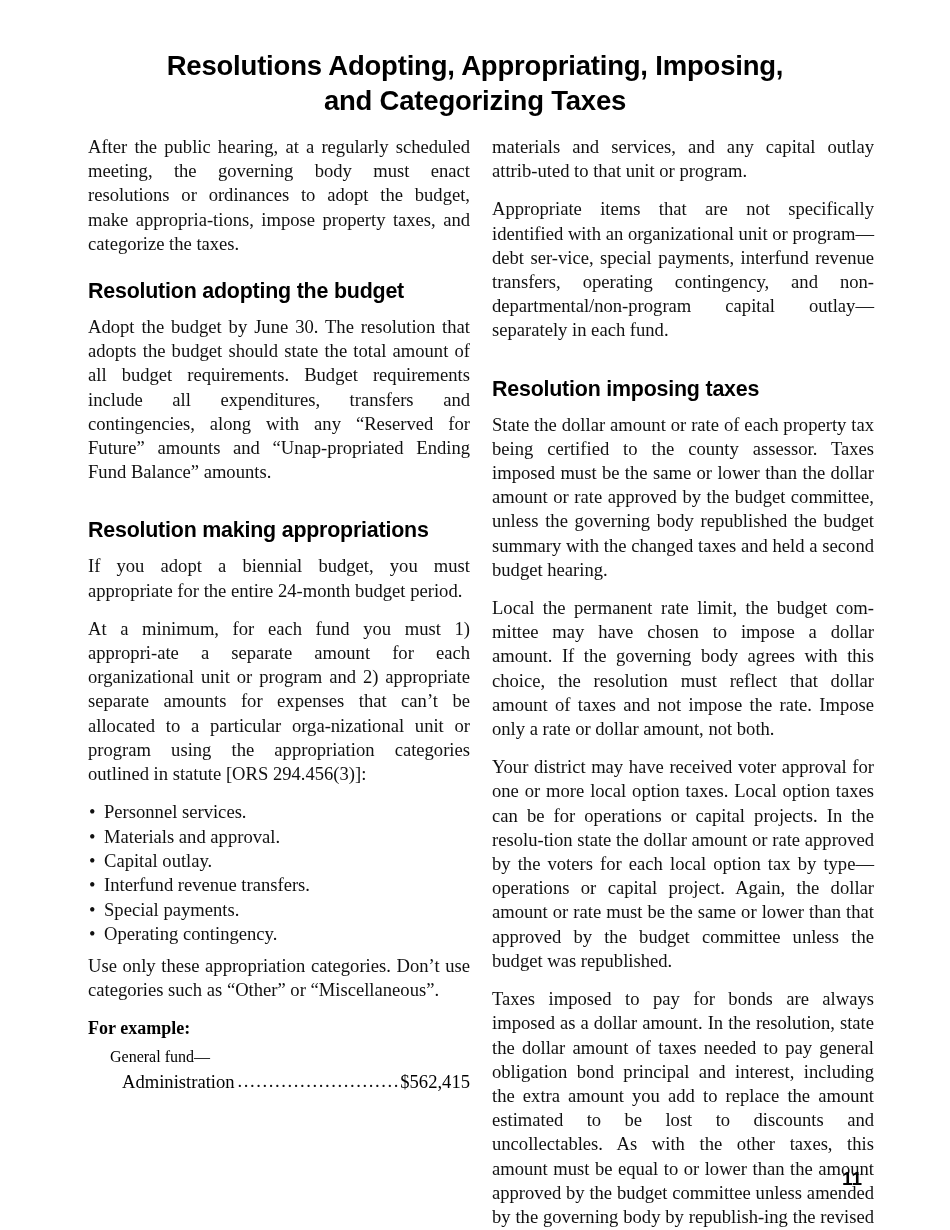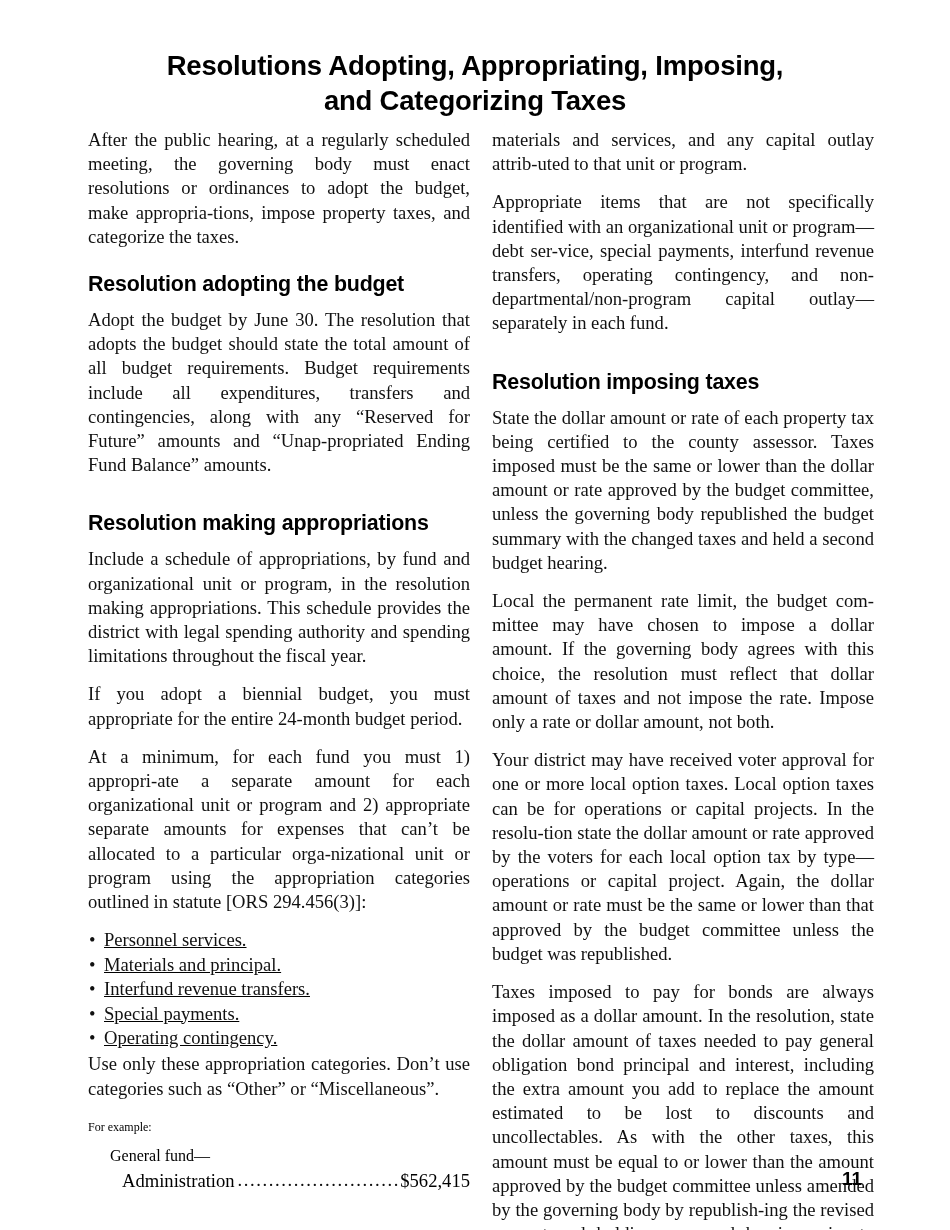"After the public hearing, at" p.body { margin: 0 0 14px 0 -> 7px 0 14px 0 }
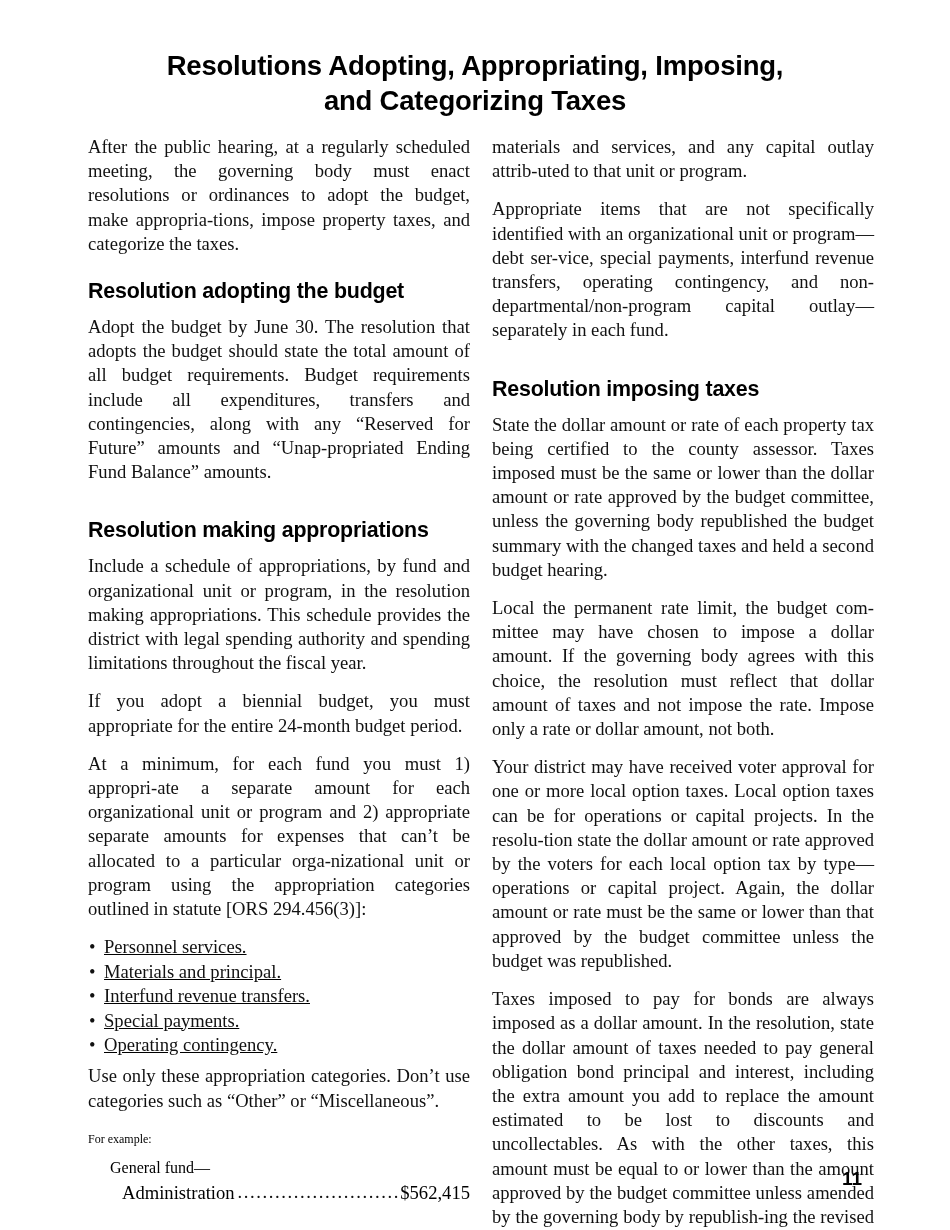"Include a schedule of appropriations," p.body { html: <p>Include a schedule of appropriations, by fund and organizational unit or program, in the resolution making appropriations. This schedule provides the district with legal spending authority and spending limitations throughout the fiscal year.</p> -> none }
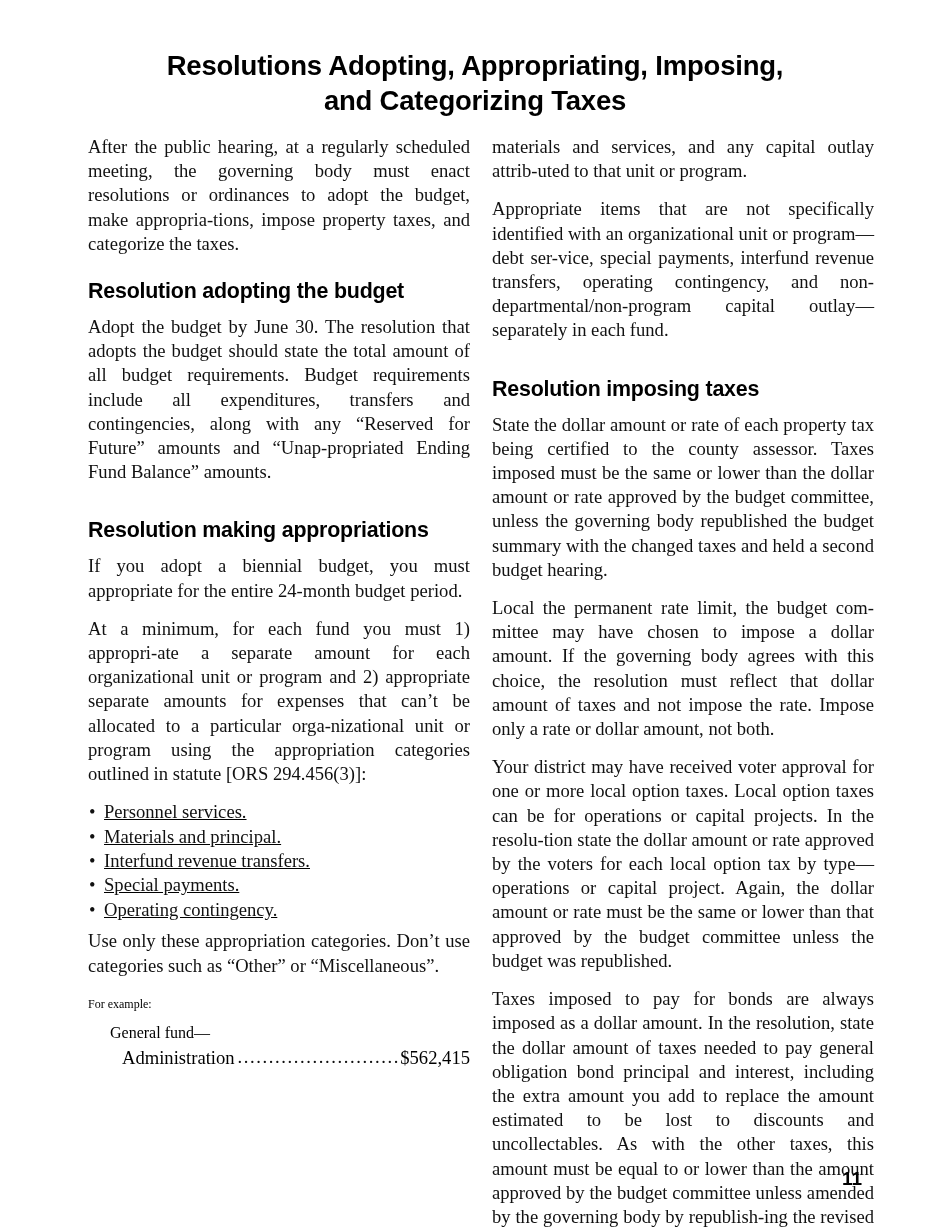"Personnel services." ul.bullets { text-decoration: underline -> none }
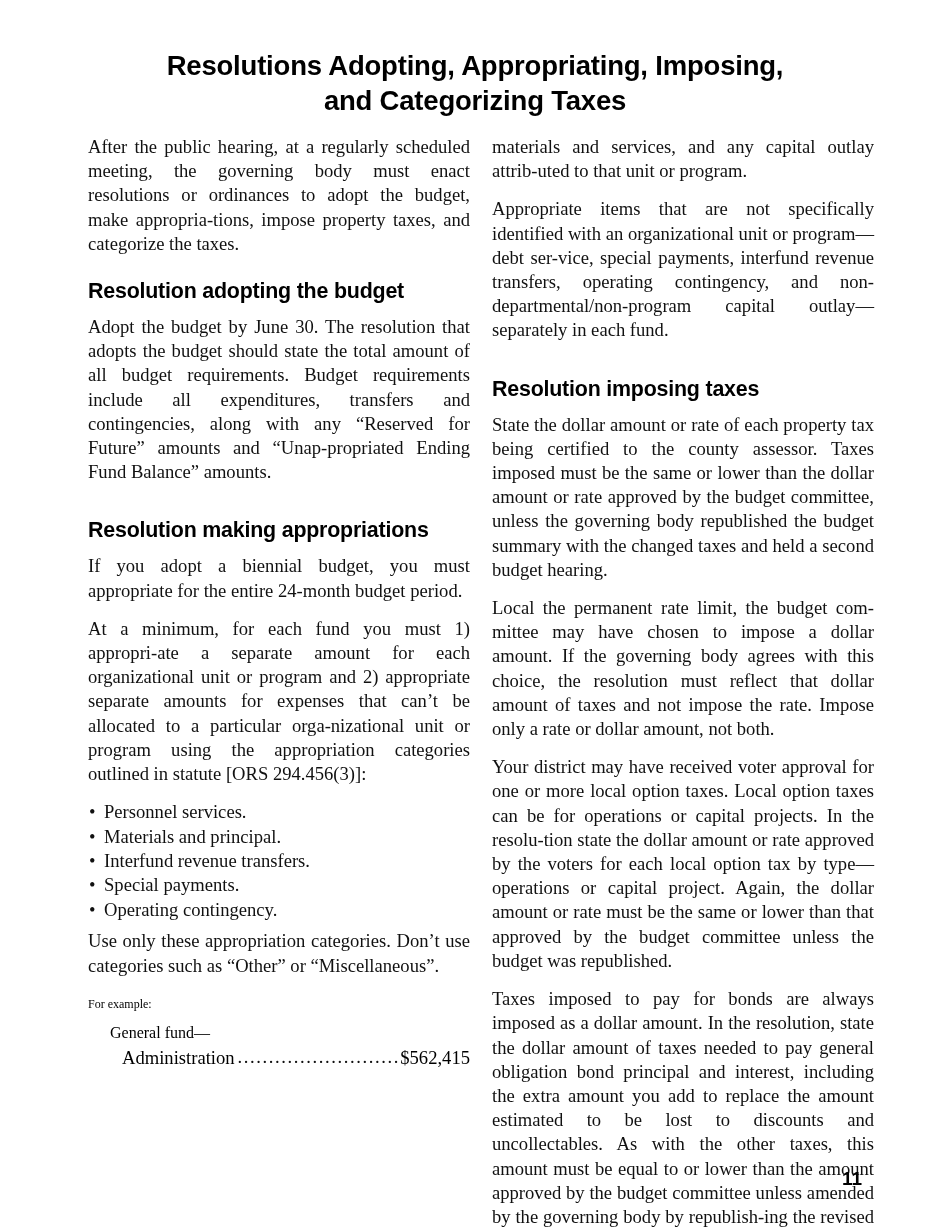"Materials and principal." li { text: principal -> approval }
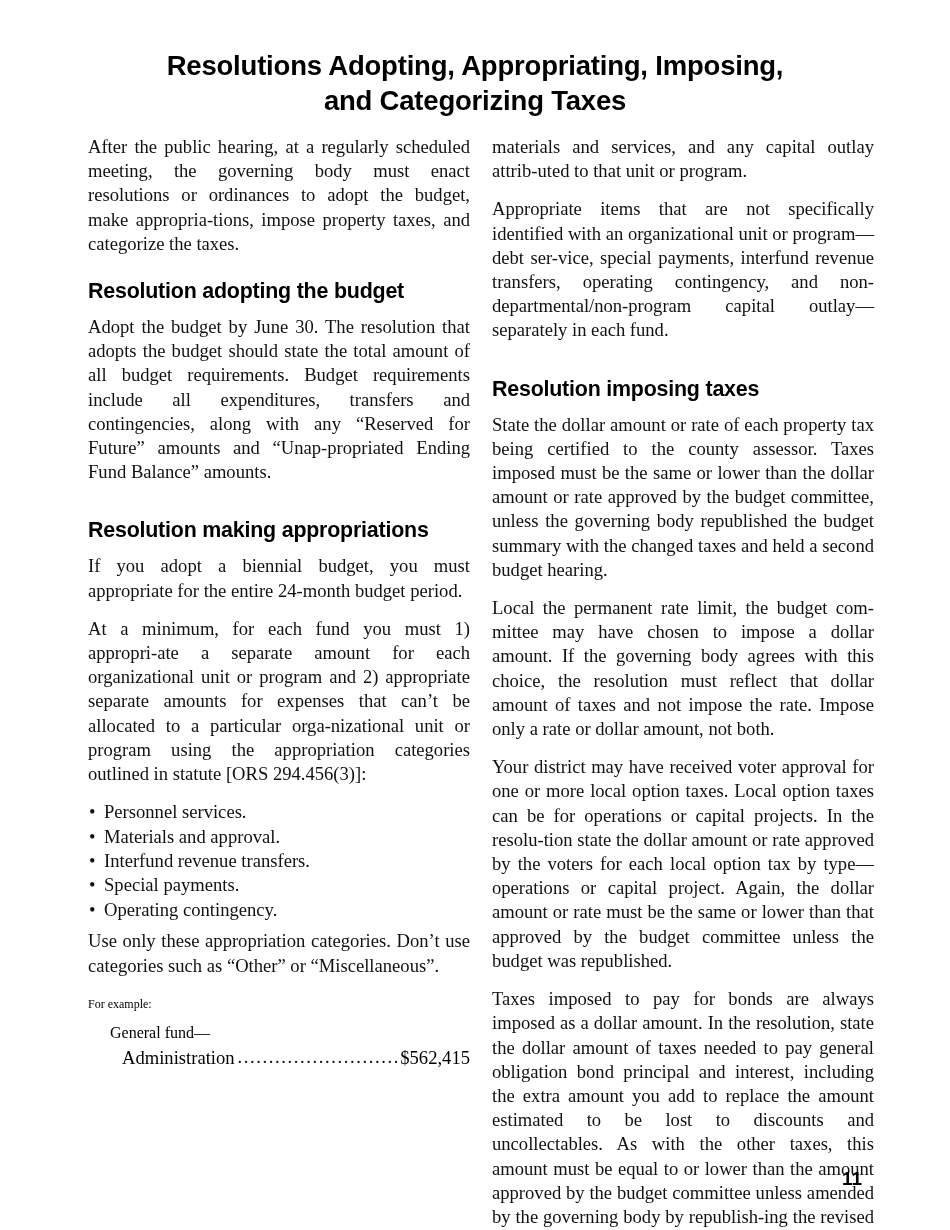"Capital outlay." li { html: none -> <li>Capital outlay.</li> }
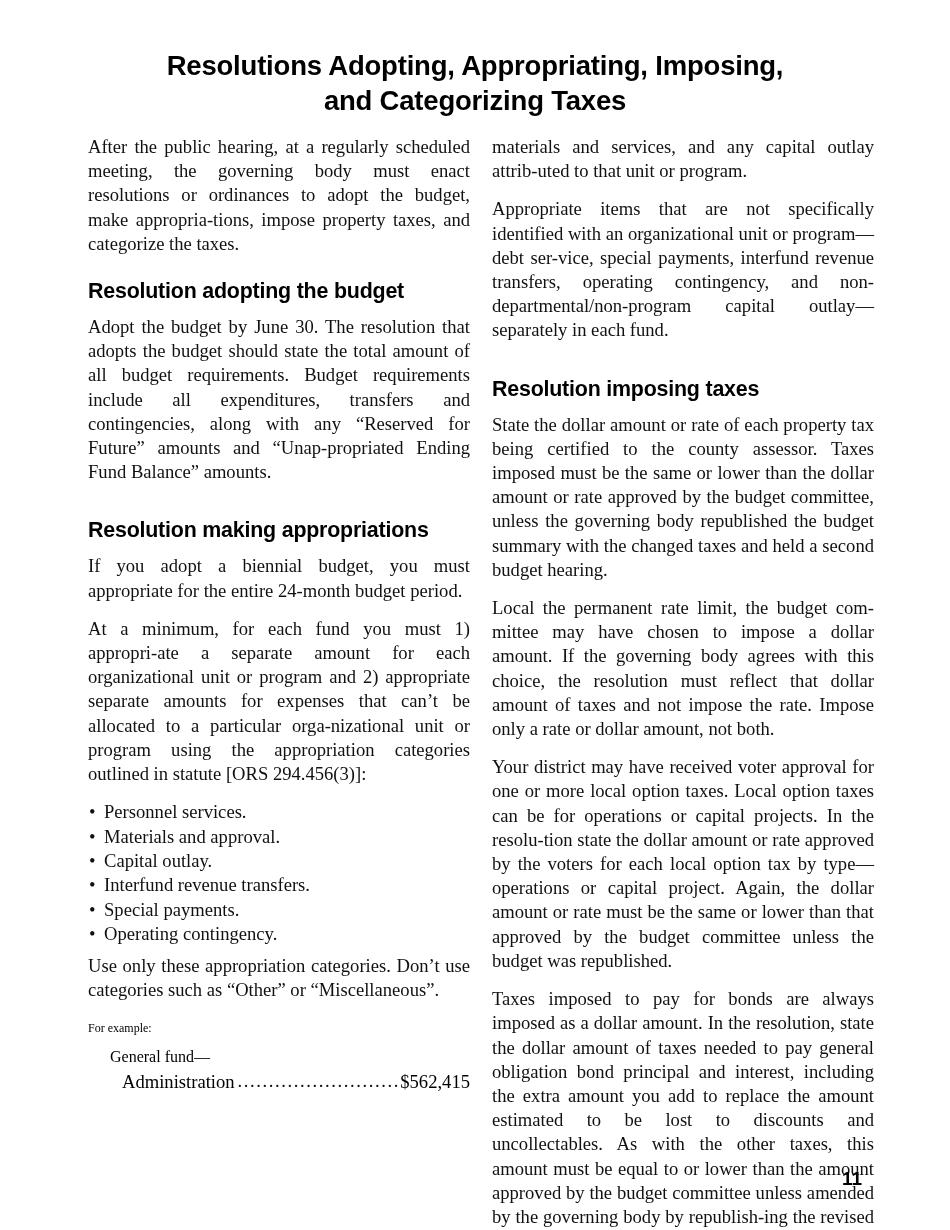"For example:" .example-label { font-size: 12px -> 18px; font-weight: normal -> bold }
